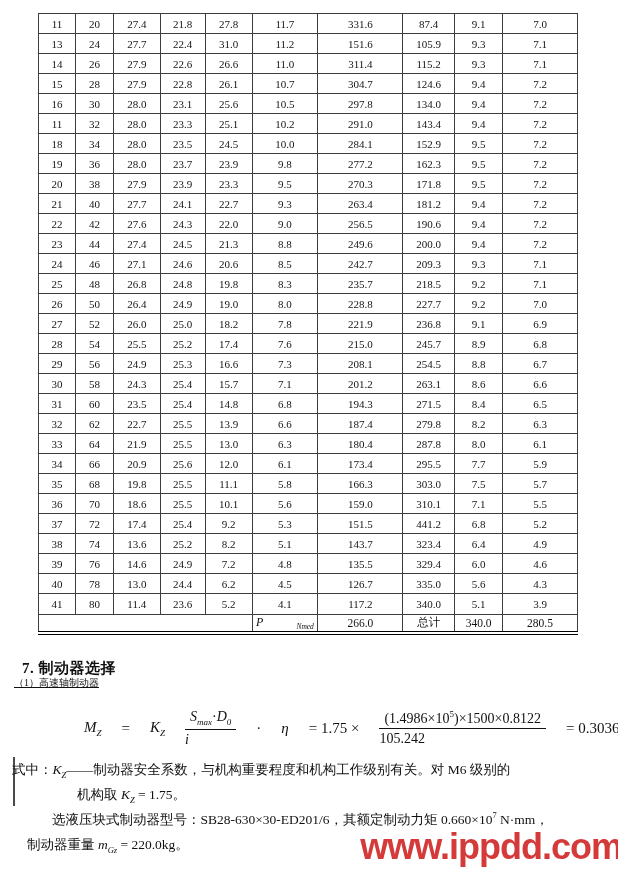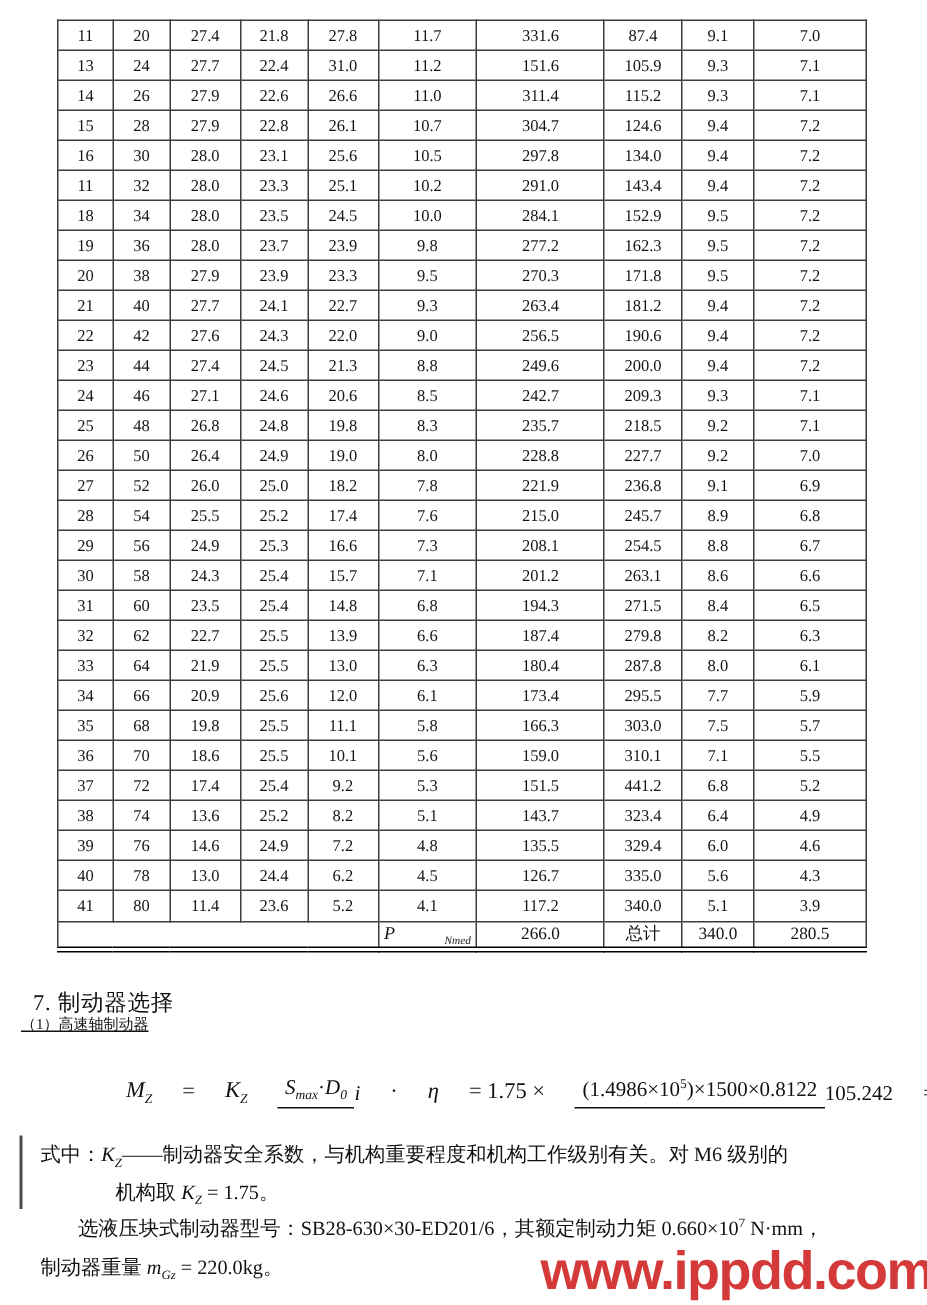"7. 制动器选择" .sec-heading { font-weight: normal -> bold }
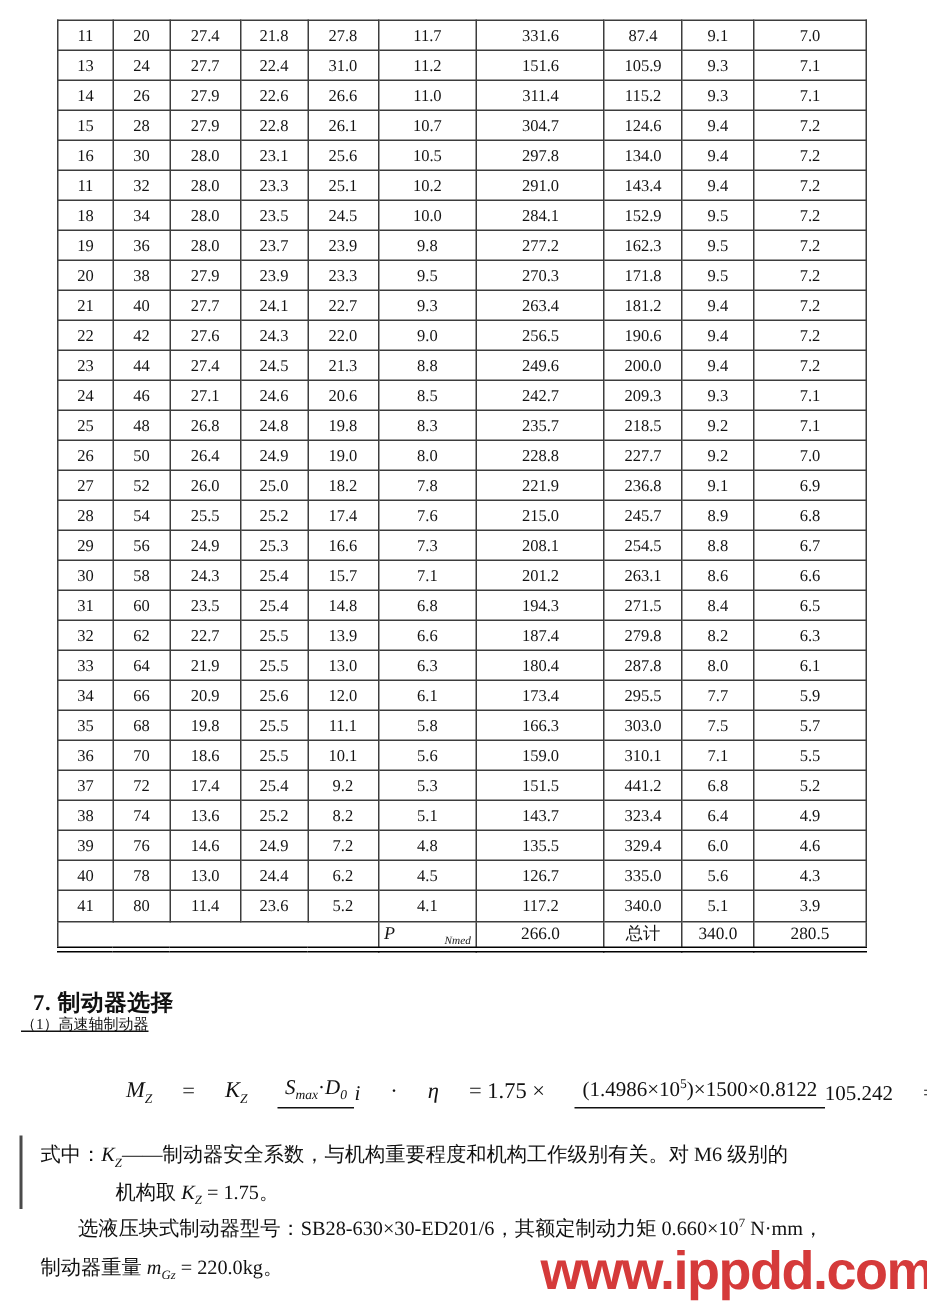"Smax·D0" .frac { align-items: flex-end -> flex-start; flex-direction: none -> column }
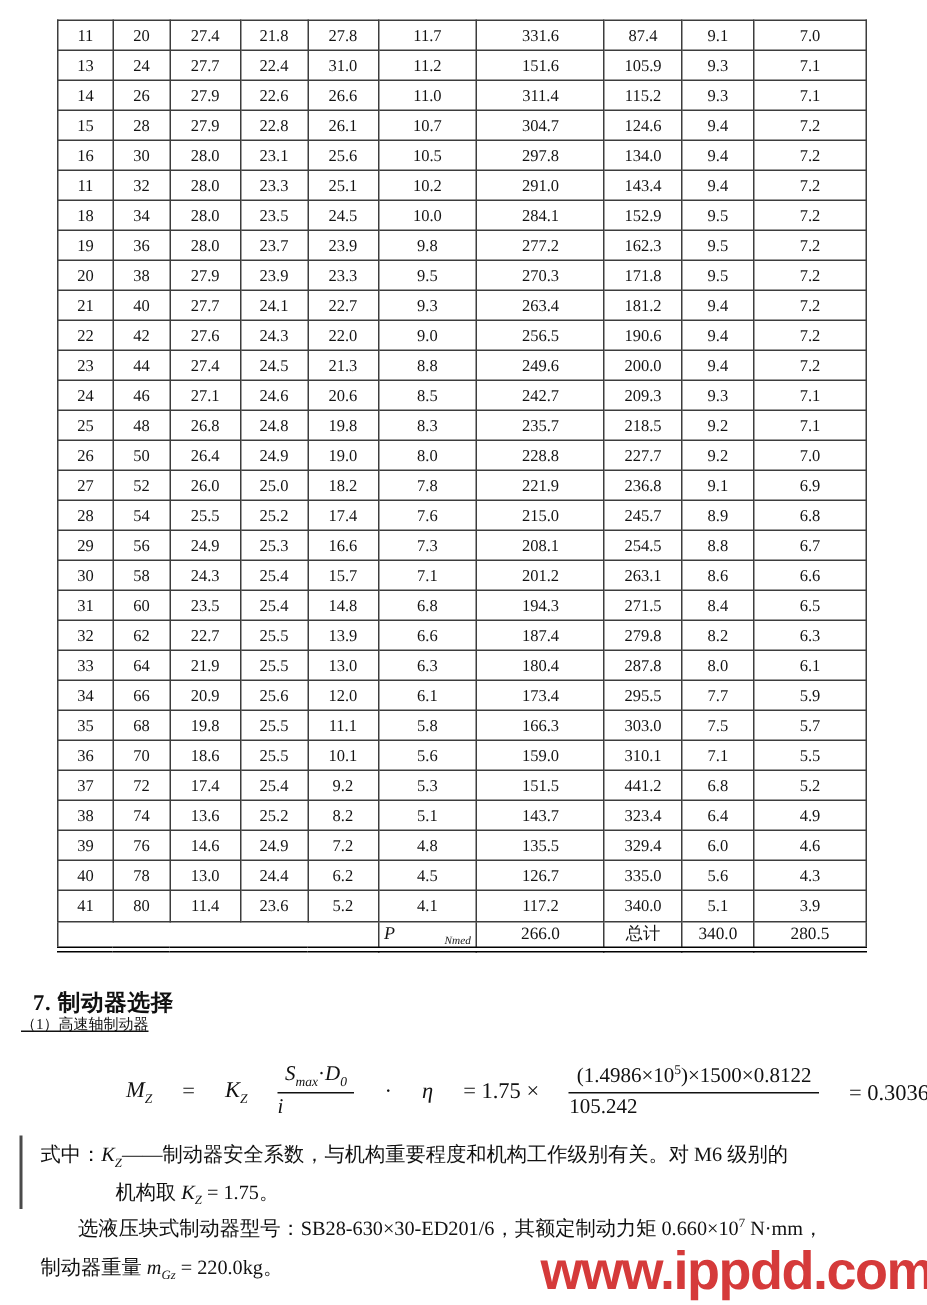"式中：KZ——制动器安全系数，与机构重要程度和机构工作级别有关。对 M6 级别的" .nl1 { left: 27px -> 12px }
